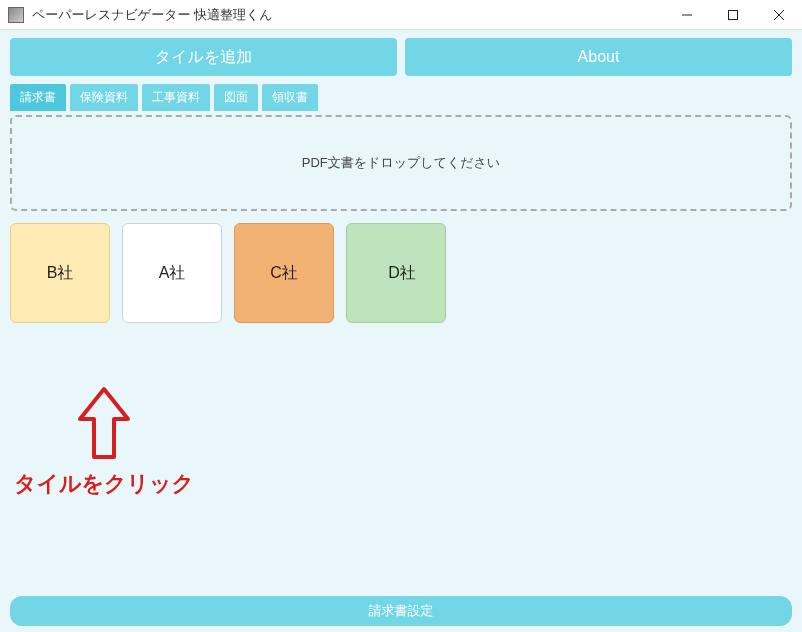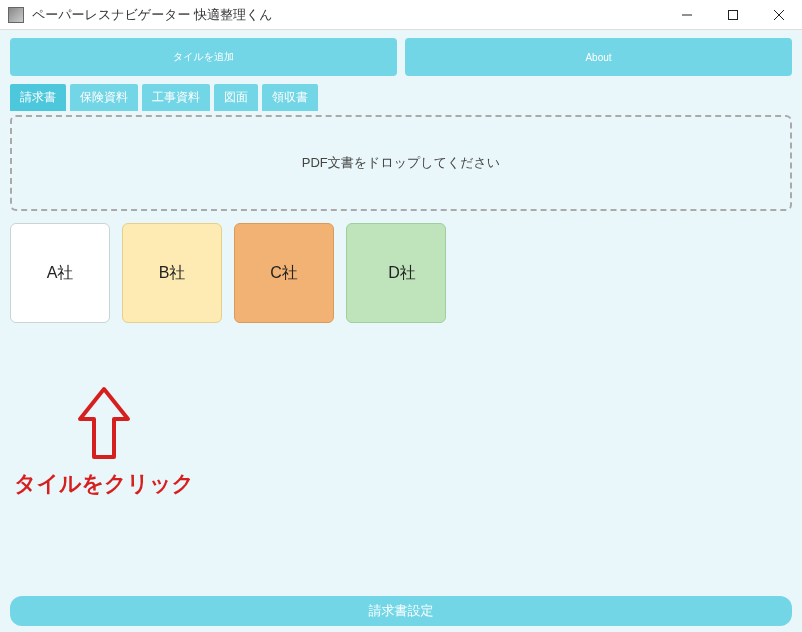"タイルを追加" .big-btn { font-size: 10px -> 16px }
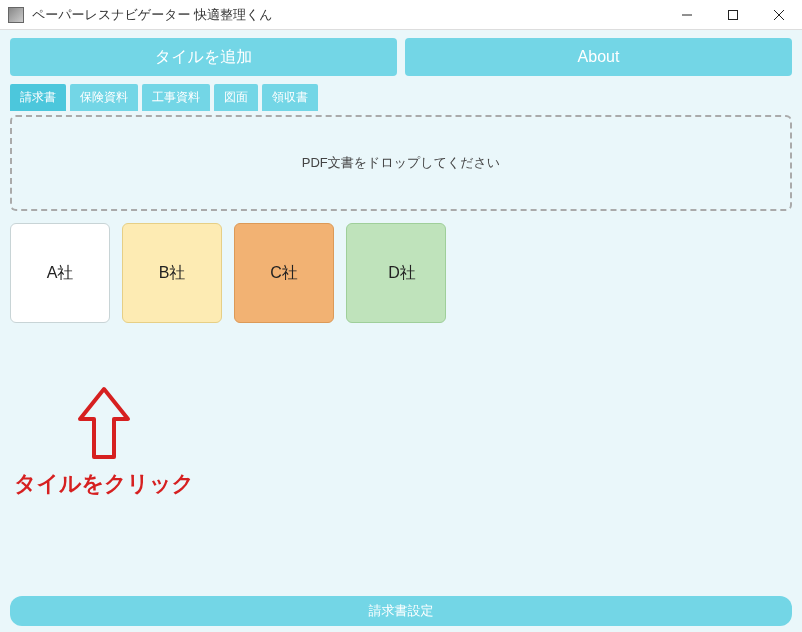"A社" div.tile { order: before "B社" -> after "B社" }
